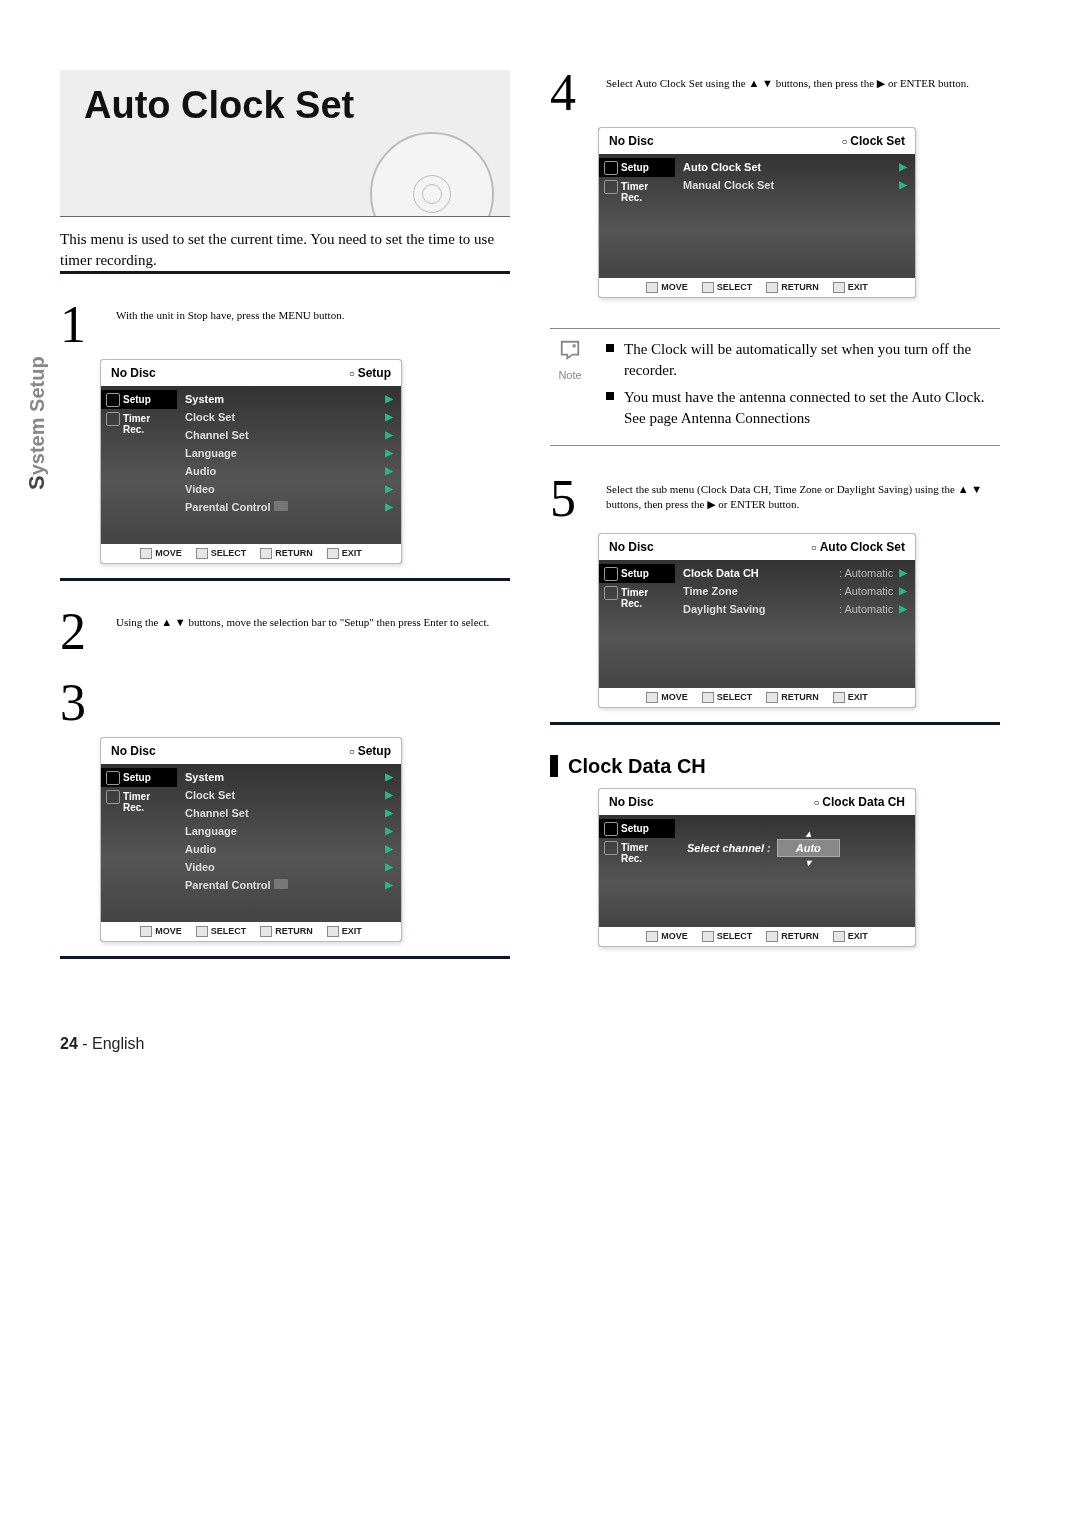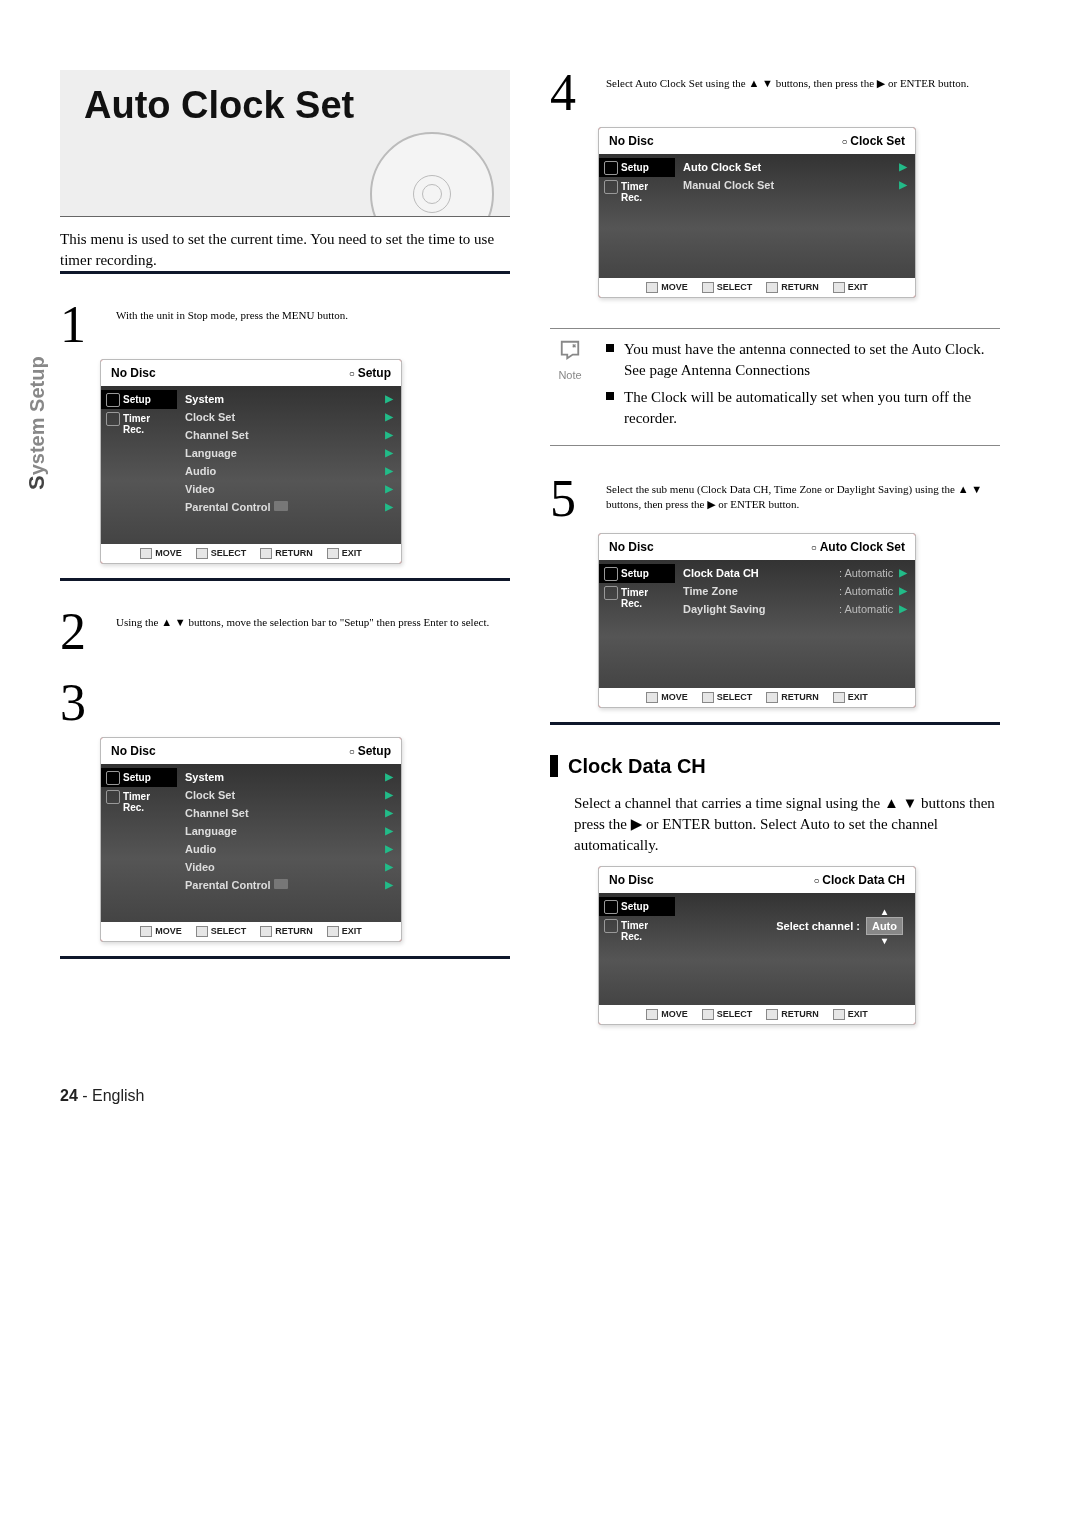"With the unit in Stop" div.step-text { text: mode -> have }
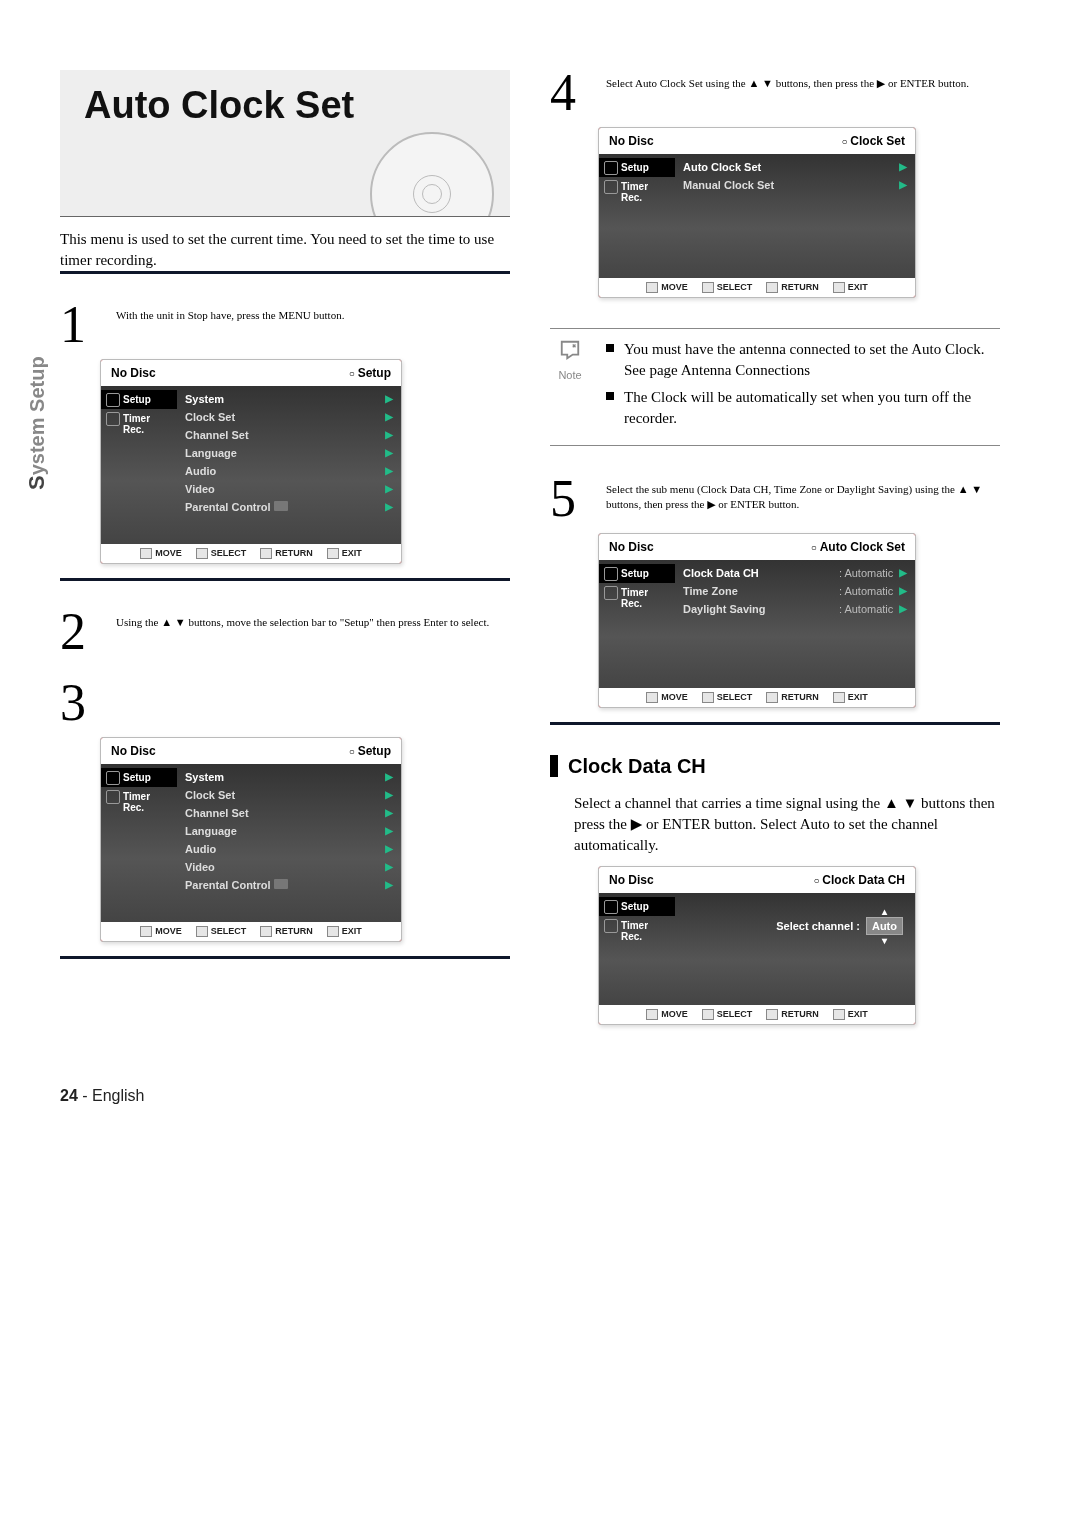"You must have the antenna" li { order: before "The Clock will be automatically" -> after "The Clock will be automatically" }
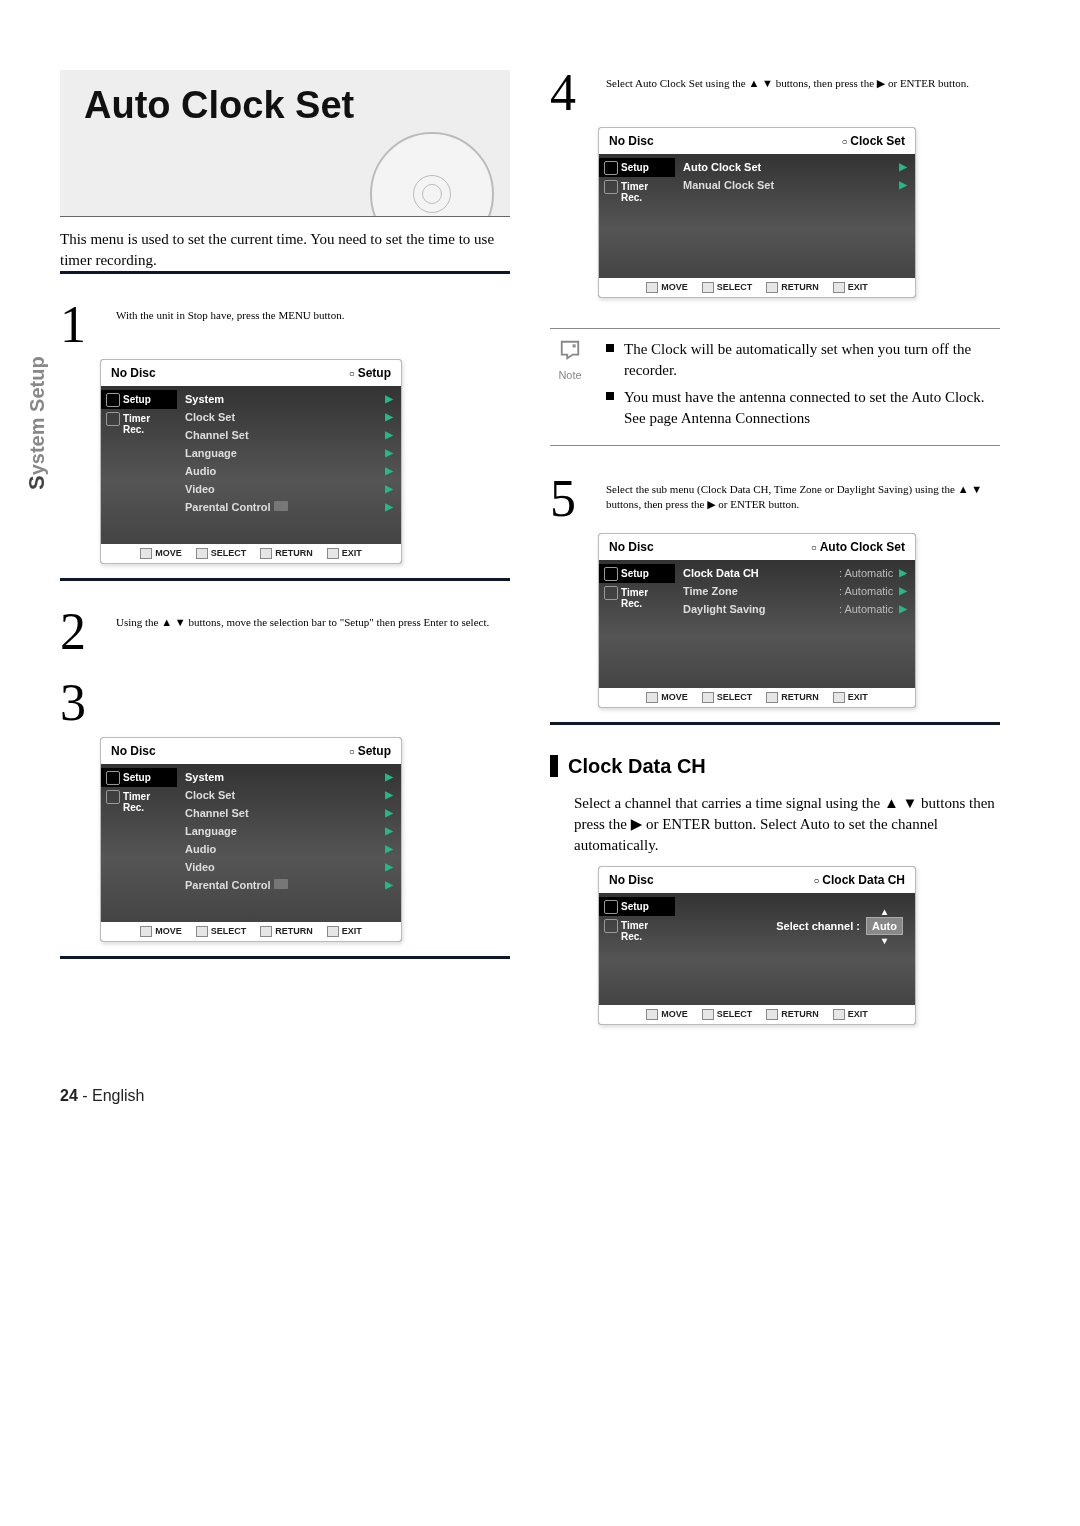"Select a channel that carries" p.section-body { html: <p>Select a channel that carries a time signal using the ▲ ▼ buttons then press the ▶ or ENTER button. Select Auto to set the channel automatically.</p> -> none }
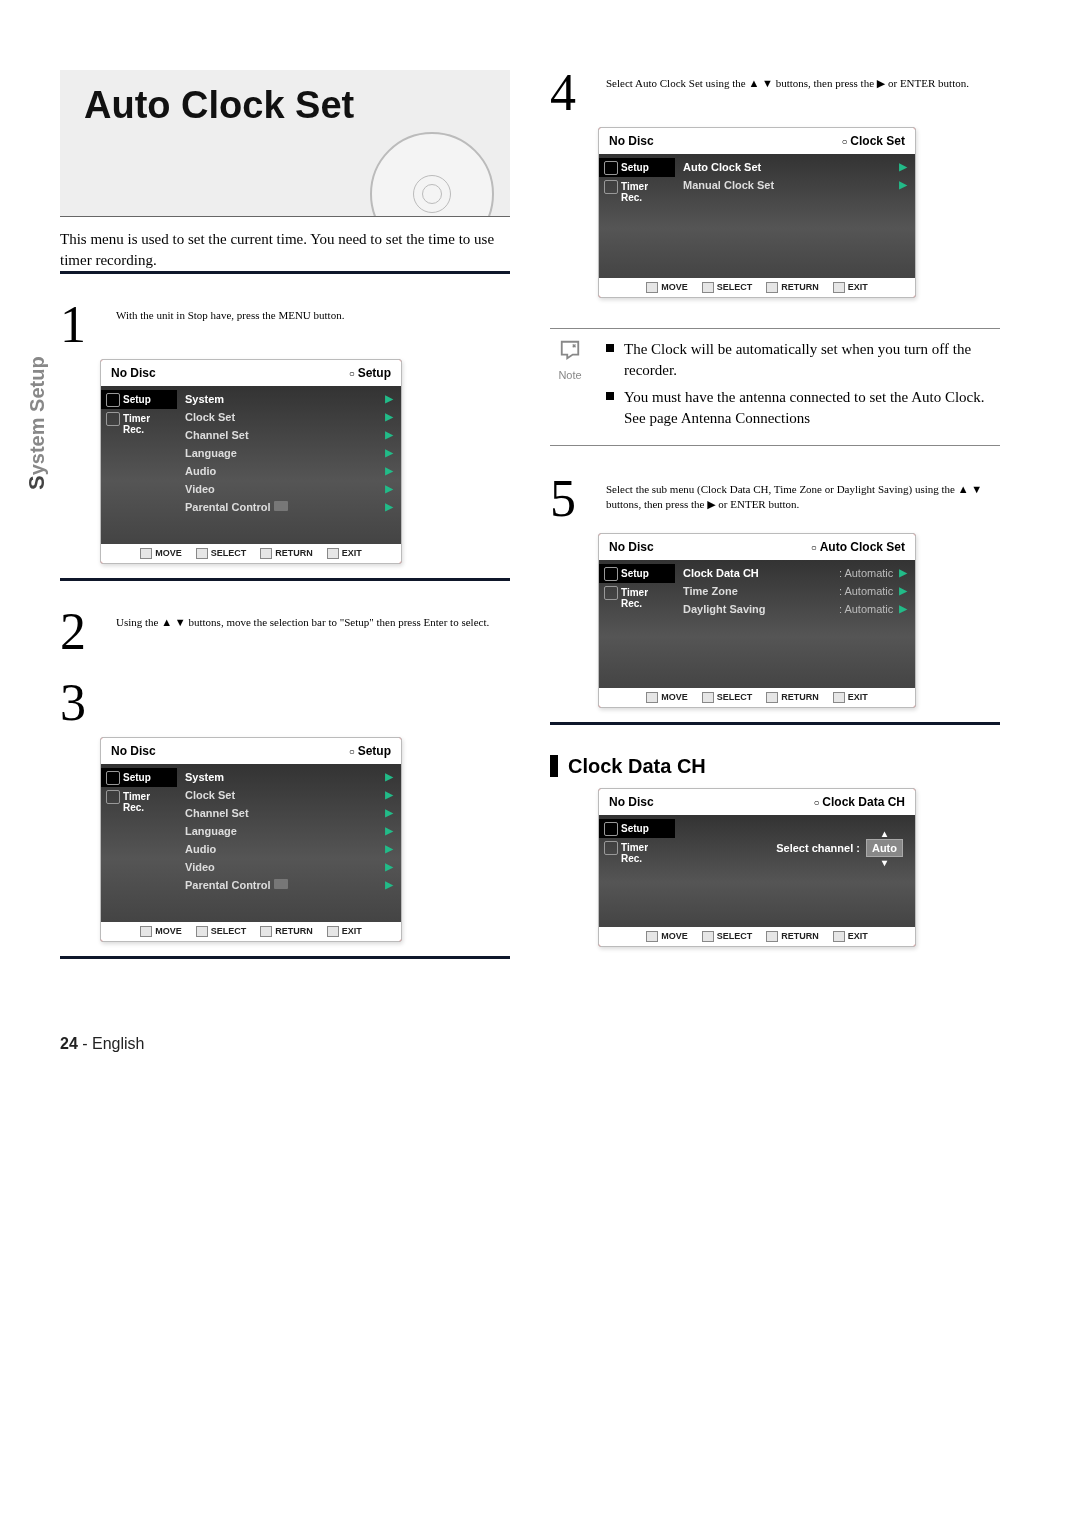"Select channel :" .osd-center-line { font-style: none -> italic; justify-content: flex-end -> flex-start }
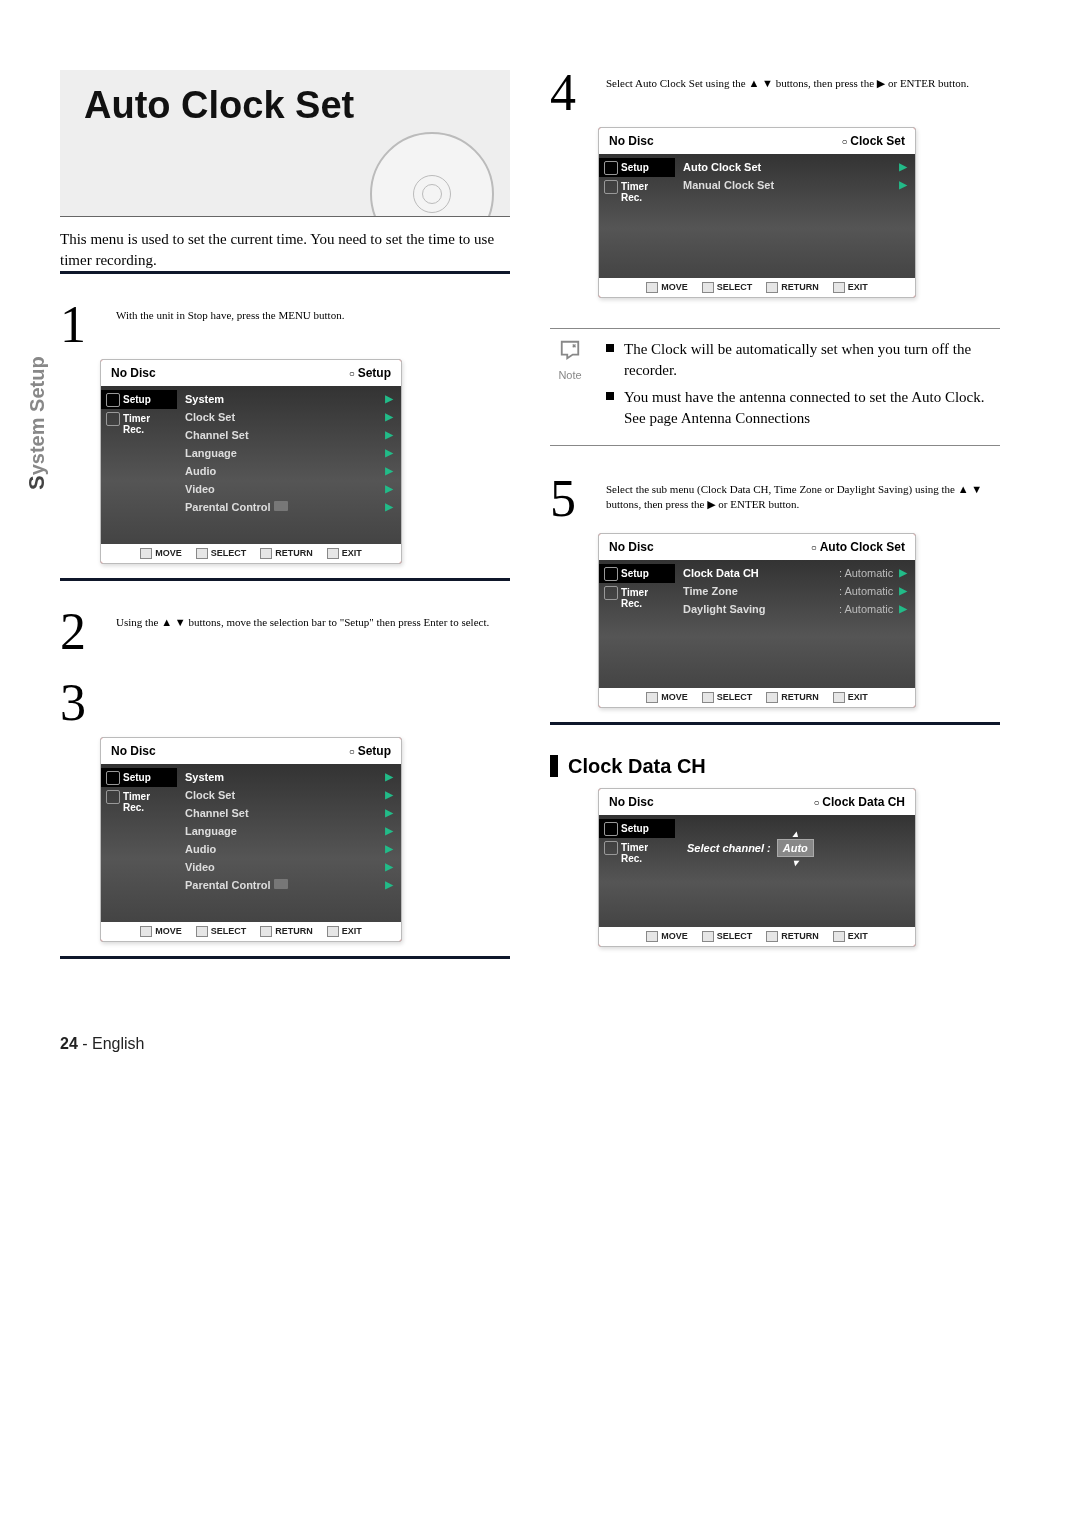"Auto" .auto-box { padding: 2px 5px -> 2px 18px }
